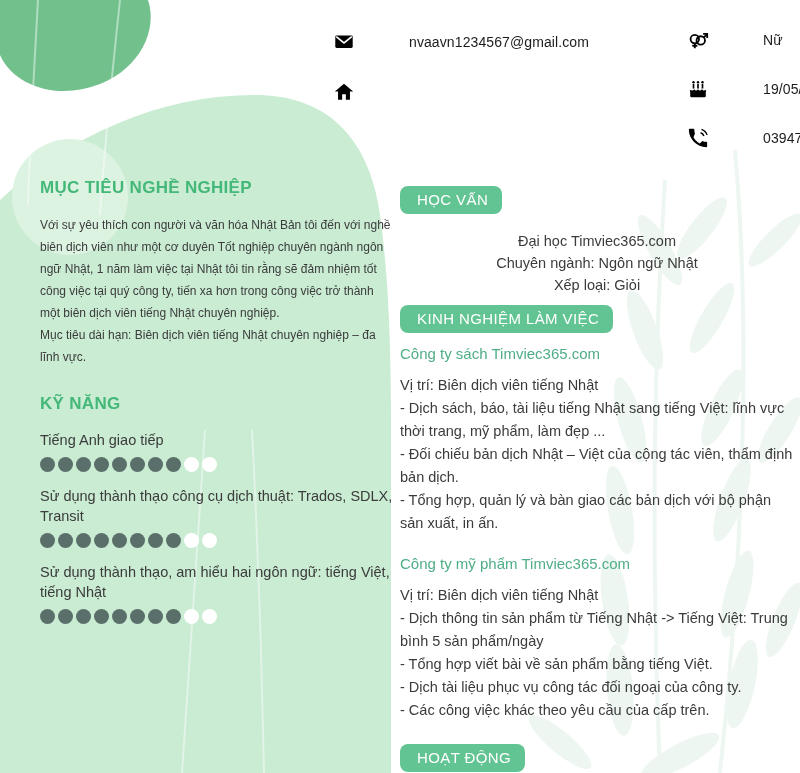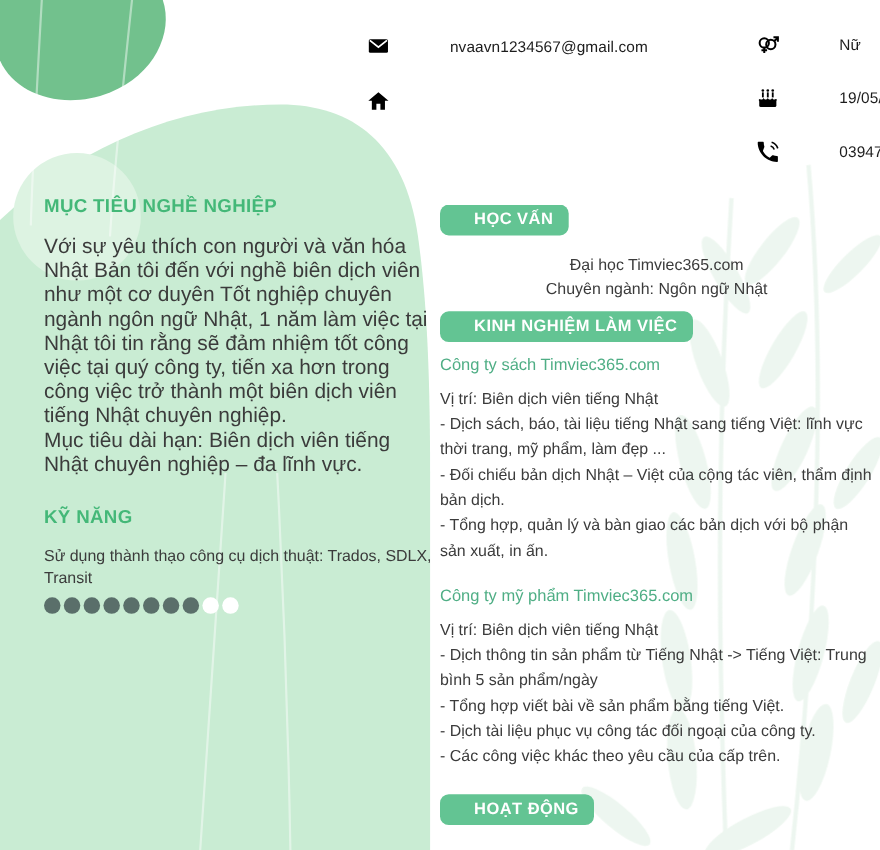"HỌC VẤN" .badge { font-weight: bold -> normal; padding: 5px 14px 6px 31px -> 5px 14px 6px 17px }
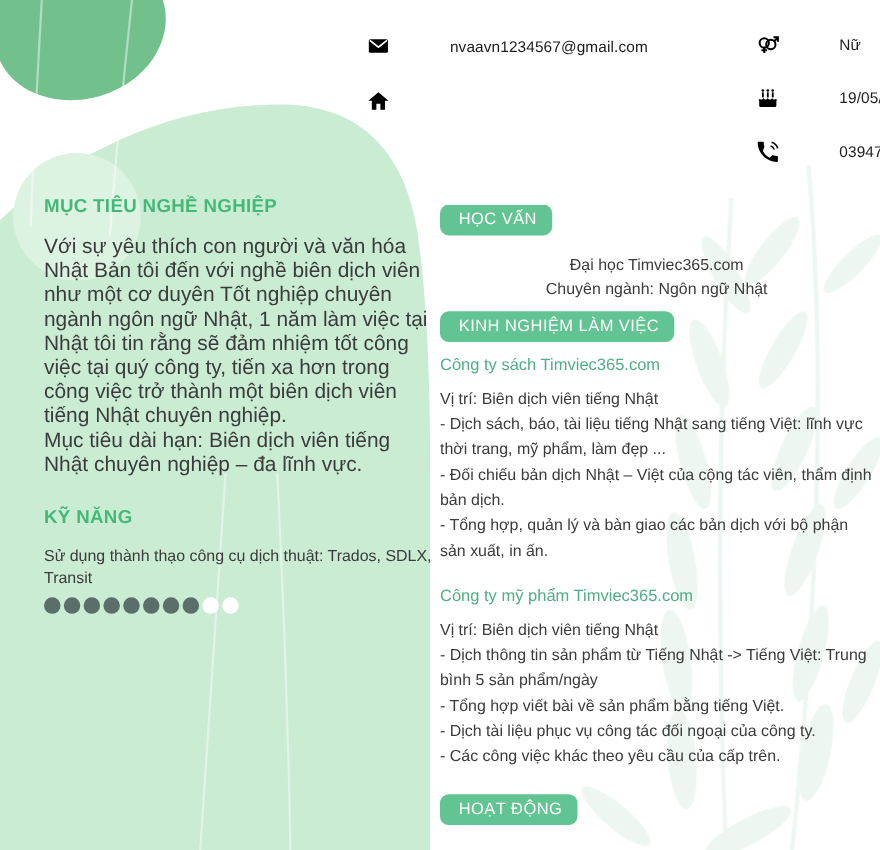"Với sự yêu thích con" .objective-body,.objective-line { font-size: 19px -> 12px }
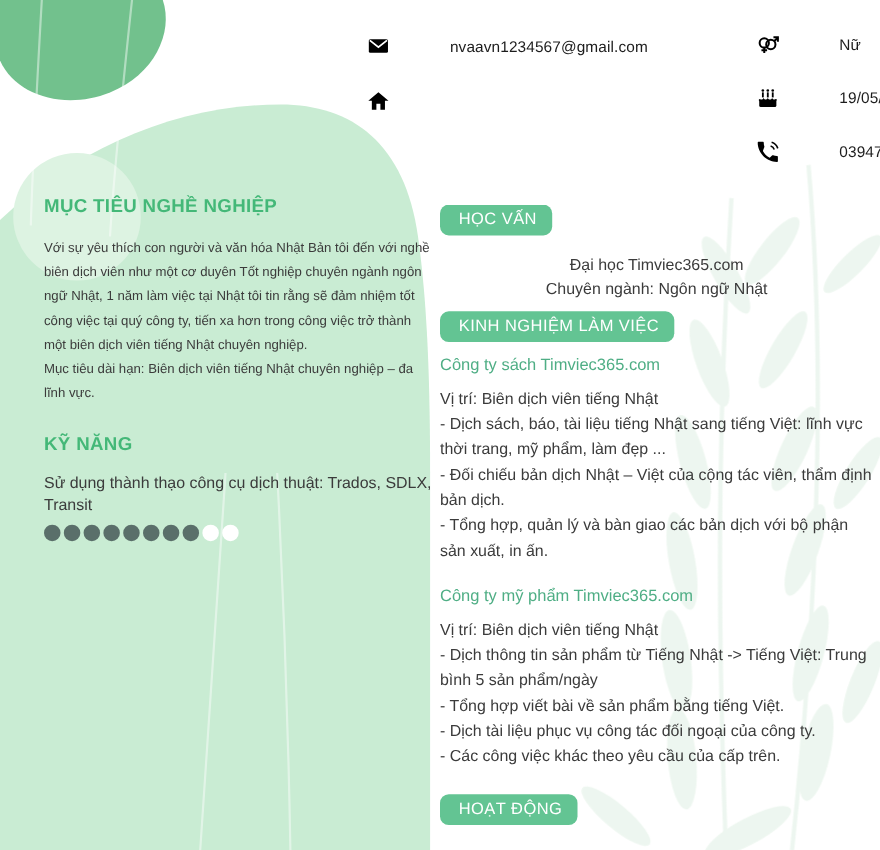"Xếp loại: Giỏi" p { html: none -> <p>Xếp loại: Giỏi</p> }
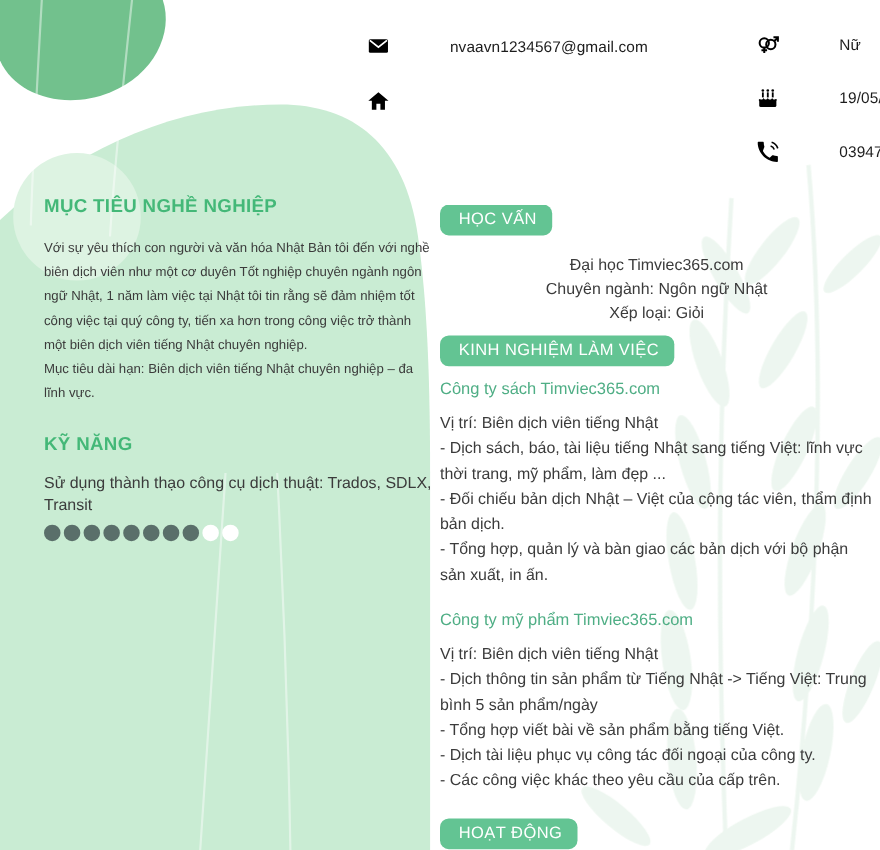"Tiếng Anh giao tiếp" div.skill-item { html: none -> <div> <div>Tiếng Anh giao tiếp</div> <div><span></span><span></span><span></span><span></span><span></span><span></span><span></span><span></span><span></span><span></span></div> </div> }
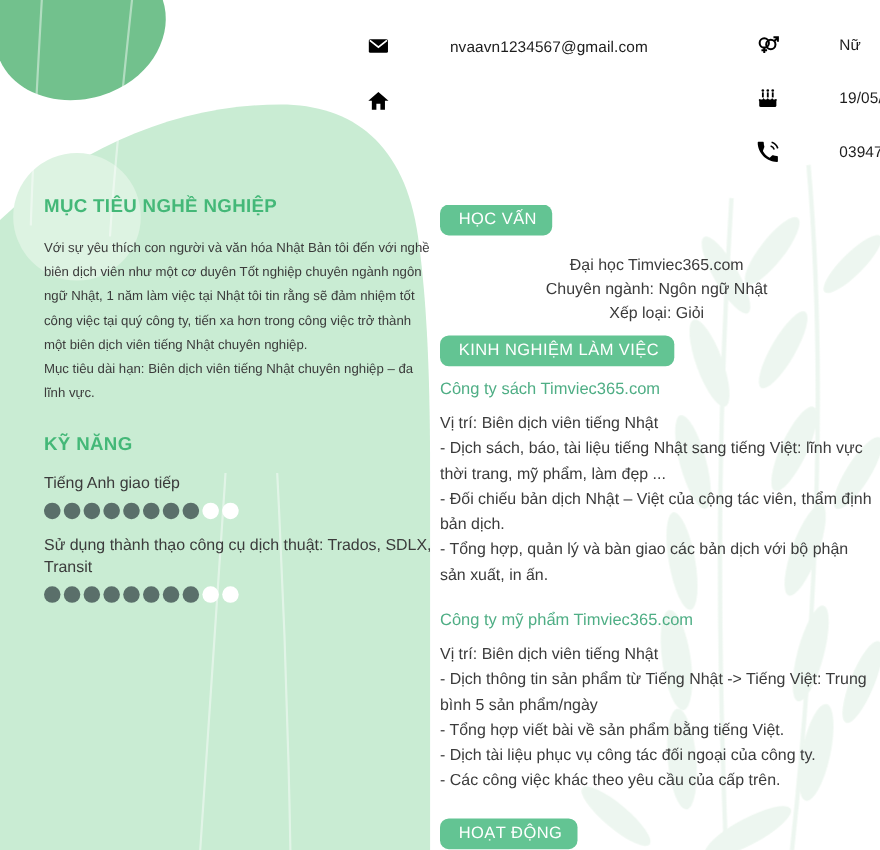"Sử dụng thành thạo, am" div.skill-item { html: none -> <div> <div>Sử dụng thành thạo, am hiểu hai ngôn ngữ: tiếng Việt, tiếng Nhật</div> <div><span></span><span></span><span></span><span></span><span></span><span></span><span></span><span></span><span></span><span></span></div> </div> }
